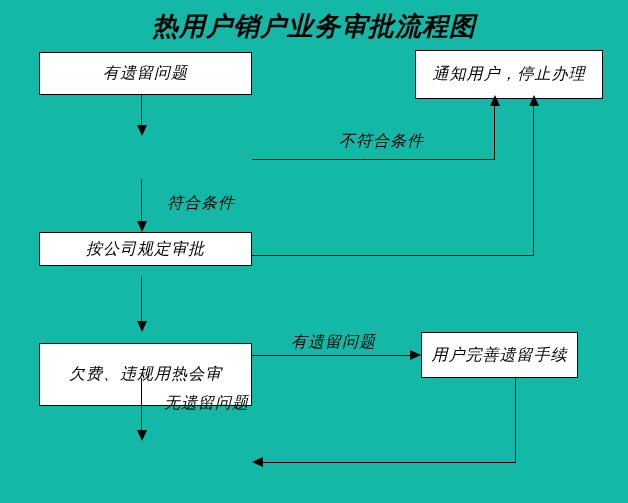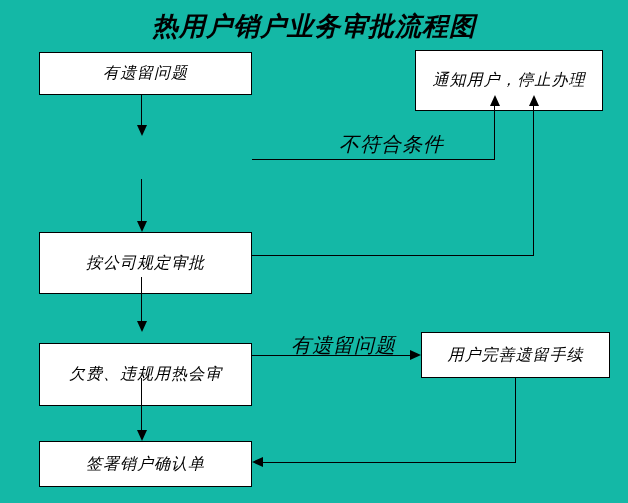"通知用户，停止办理" .n-notify { height: 61px -> 49px }
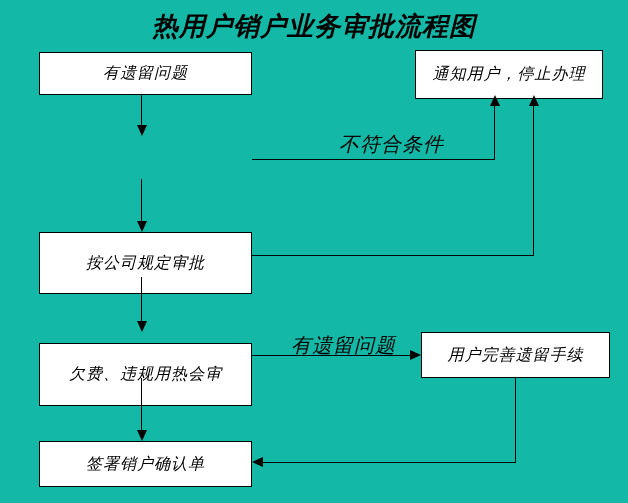"不符合条件" .edge-label { font-size: 20px -> 16px }
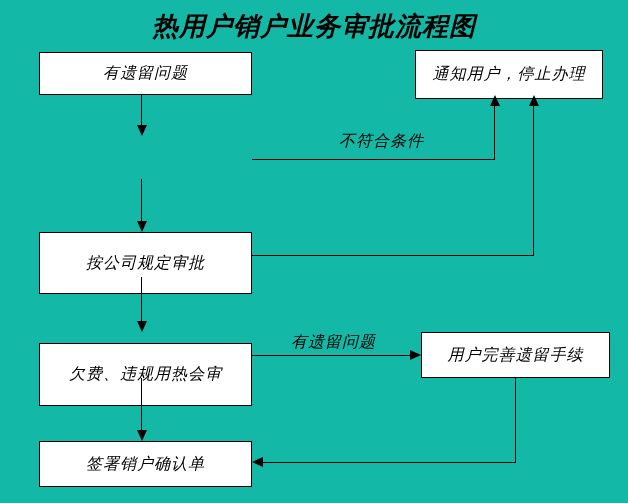"符合条件" div.edge-label { html: none -> <div>符合条件</div> }
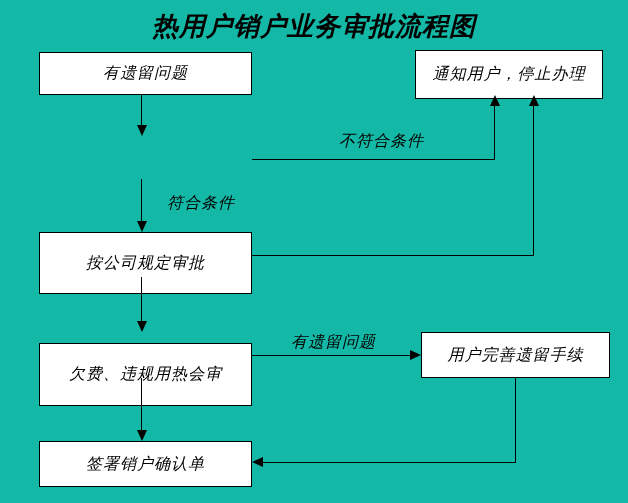"按公司规定审批" .n-approve { height: 62px -> 34px }
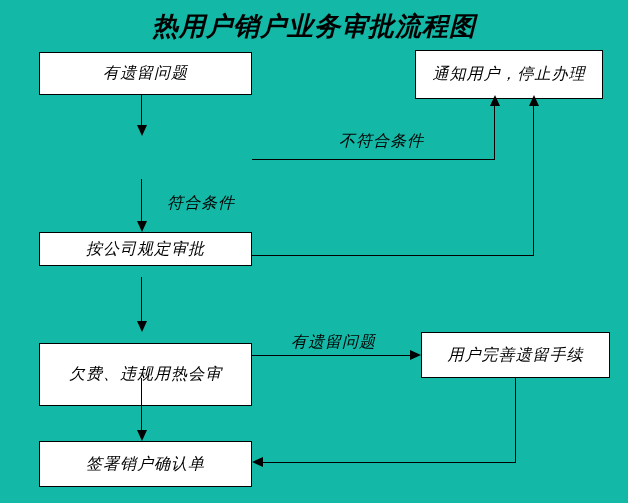"用户完善遗留手续" .n-complete { width: 189px -> 157px }
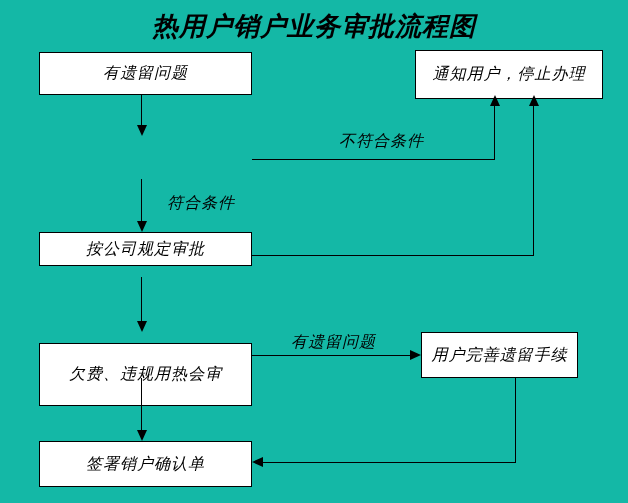"无遗留问题" div.edge-label { html: none -> <div>无遗留问题</div> }
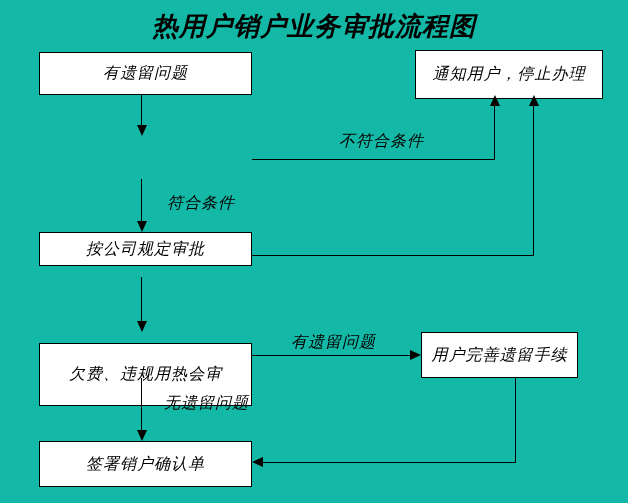"签署销户确认单" div.node { html: <div>签署销户确认单</div> -> none }
